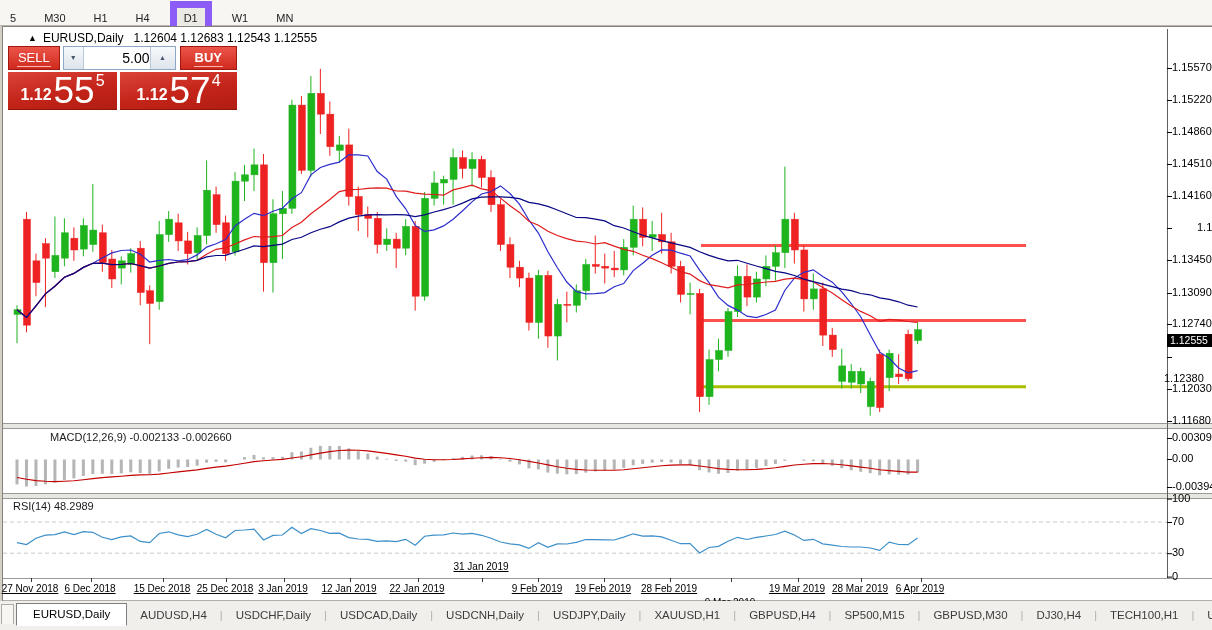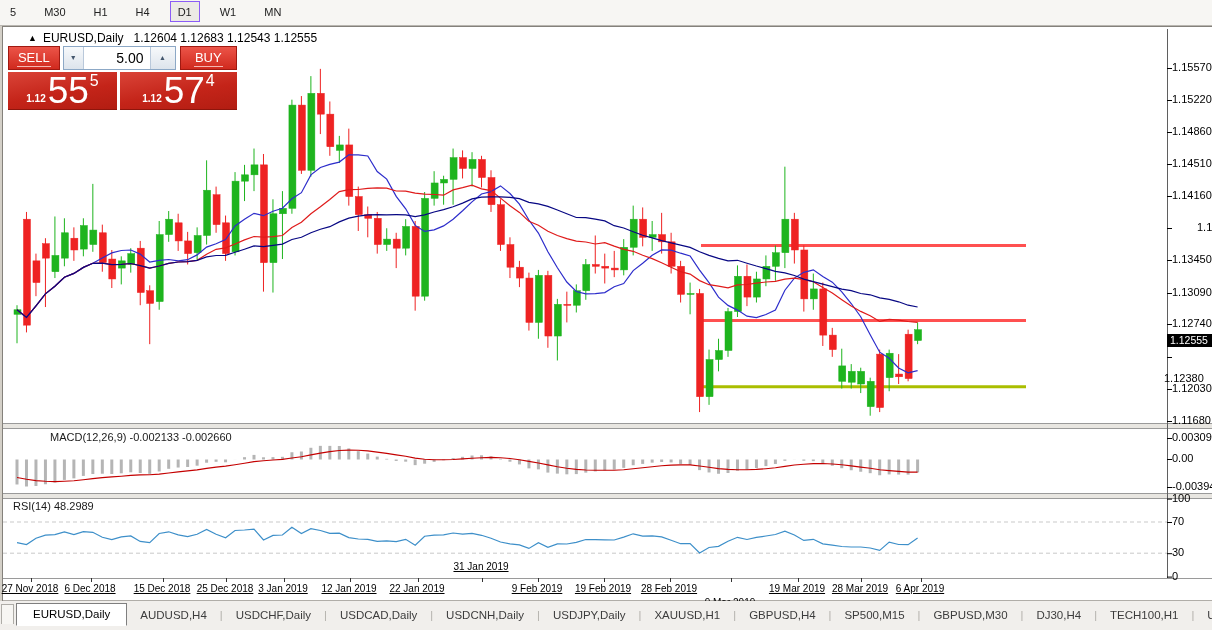"D1" .tf-btn.active { border: 1px solid #8b5cf6 -> 7px solid #8b5cf6 }
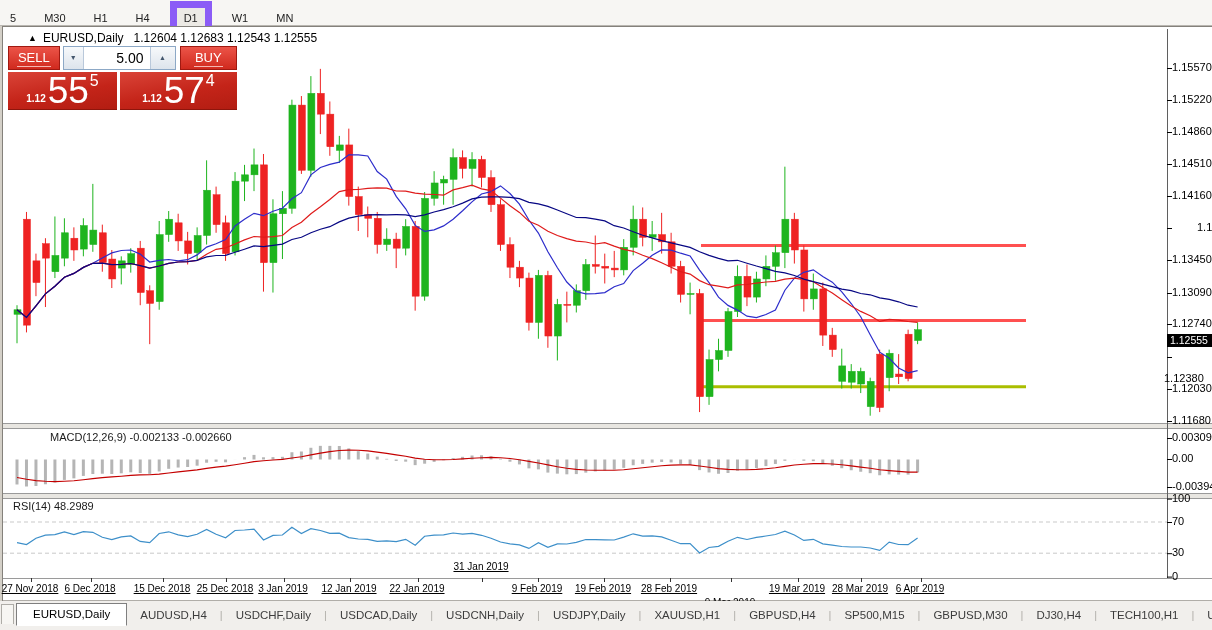"5.00" #volume-value { padding-right: 6px -> 0 }
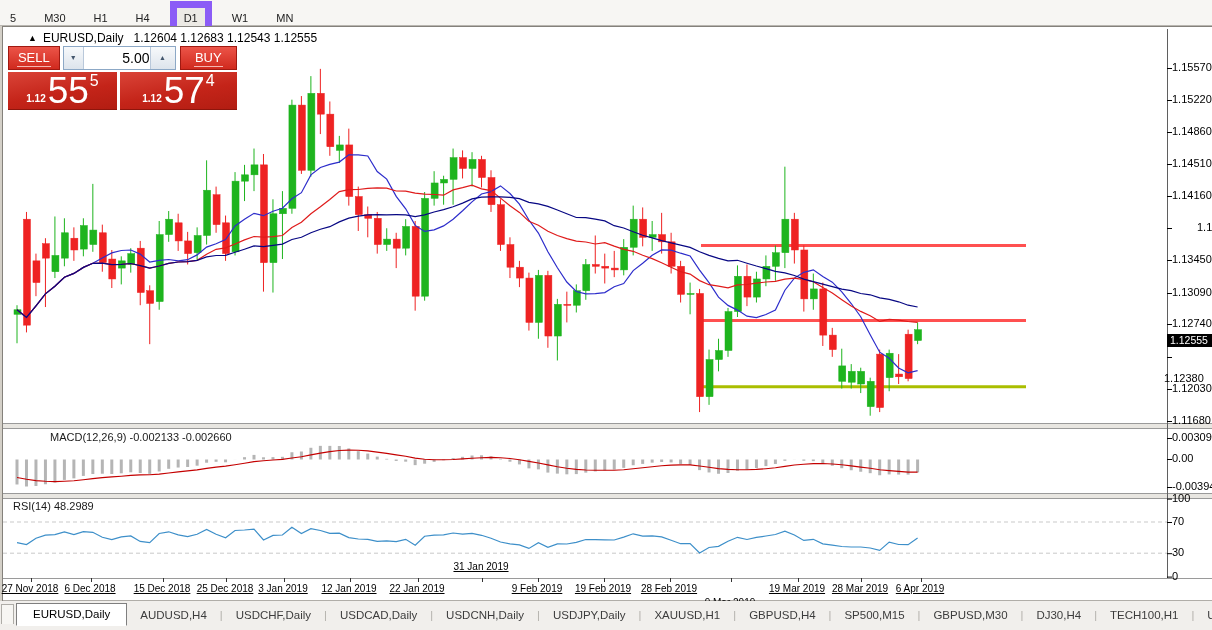"BUY" #buy-btn { font-weight: none -> bold }
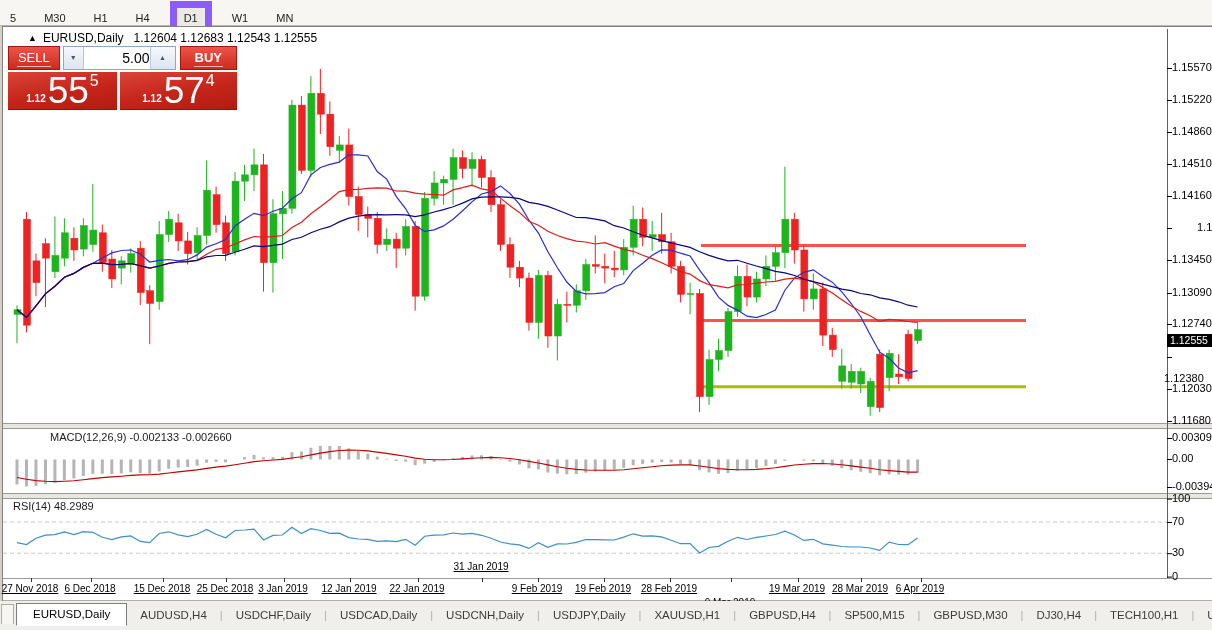"1.12" .bp-prefix { font-size: 10px -> 16px }
